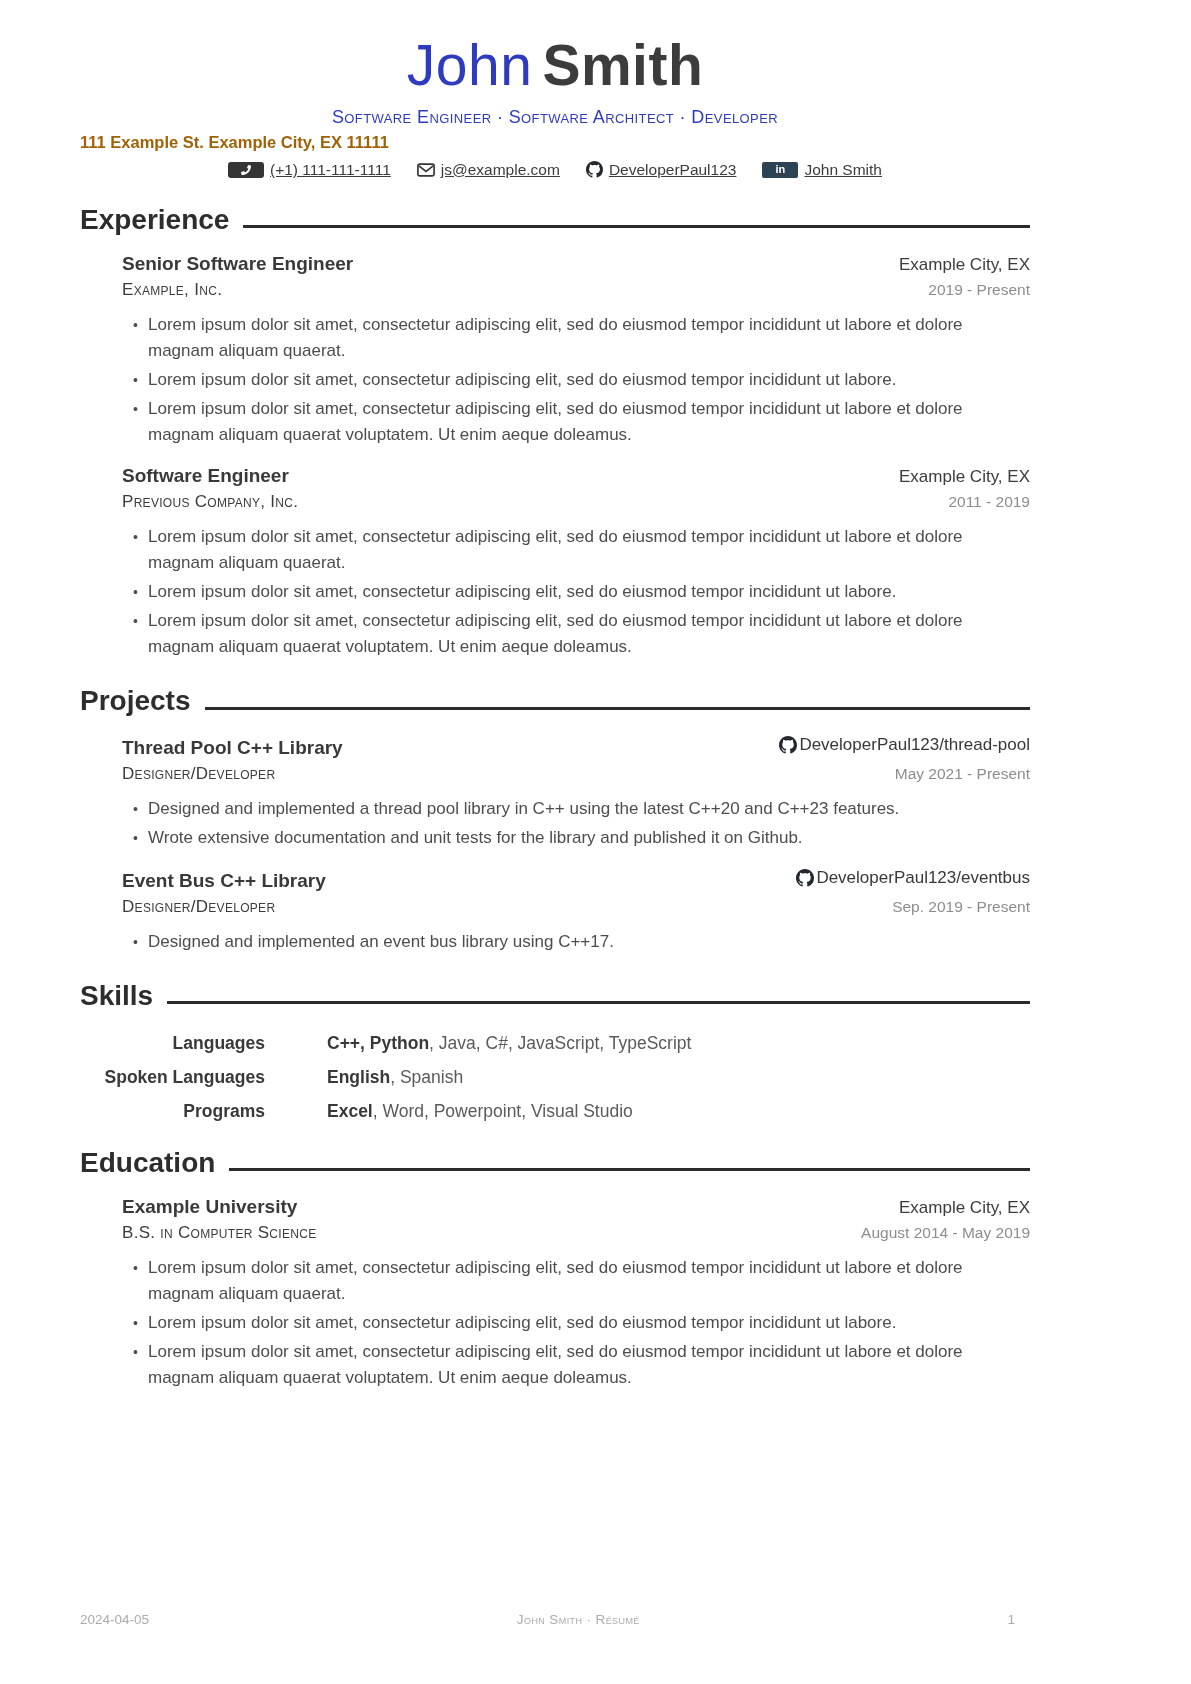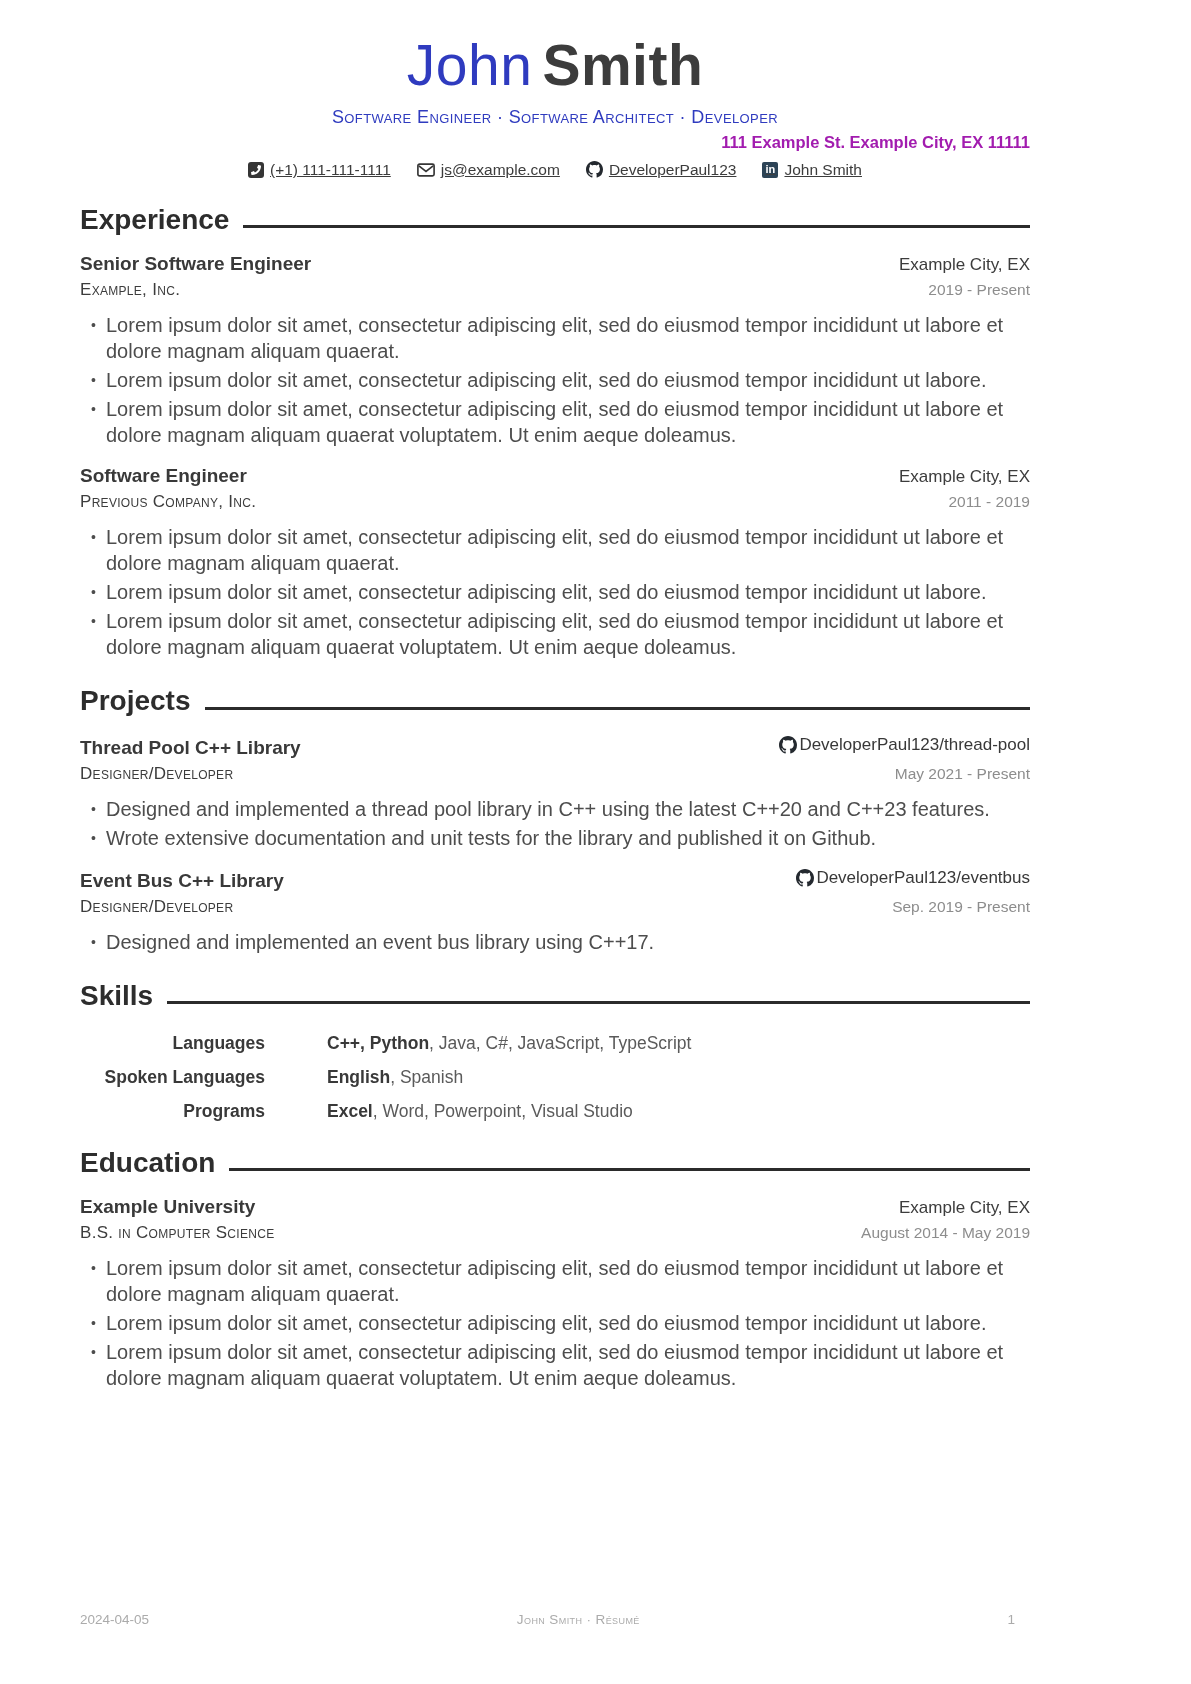"111 Example St. Example City," .address { color: #a21caf -> #a16207; text-align: right -> left }
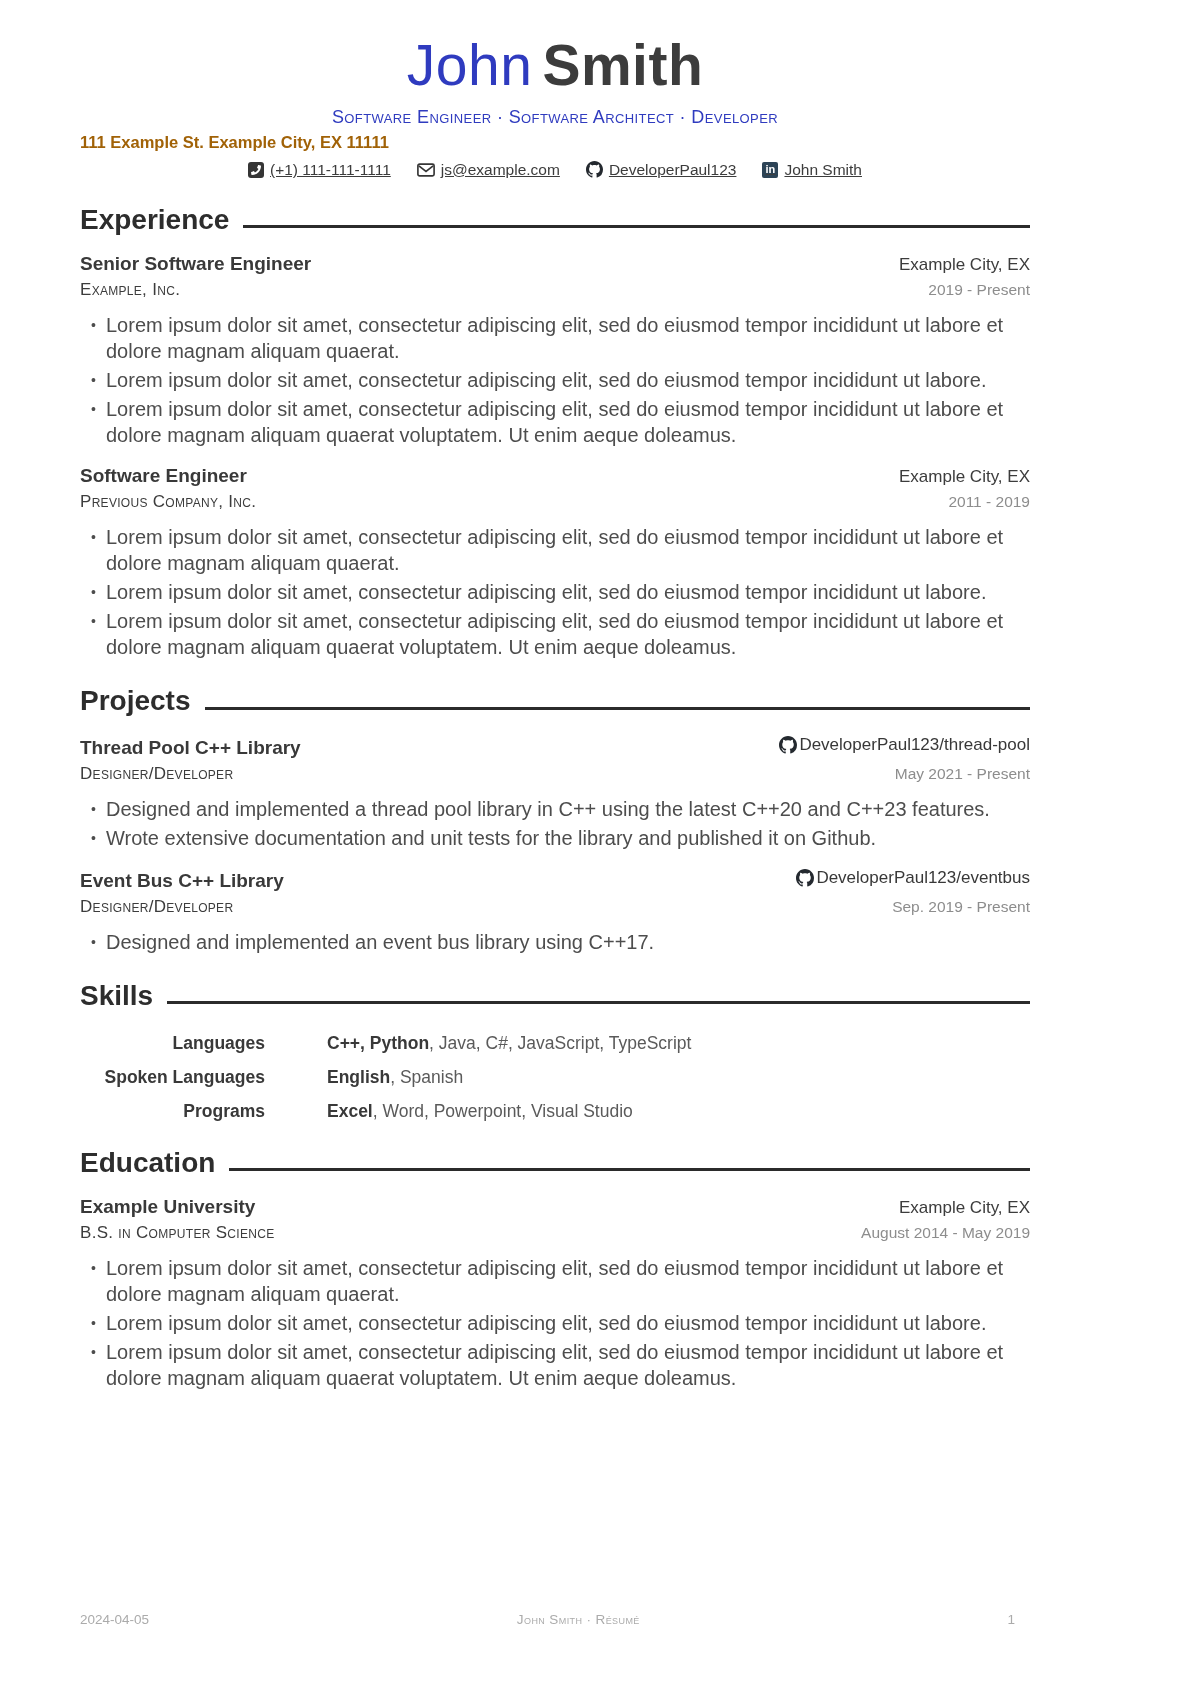"in" .icon-box { width: 16px -> 36px }
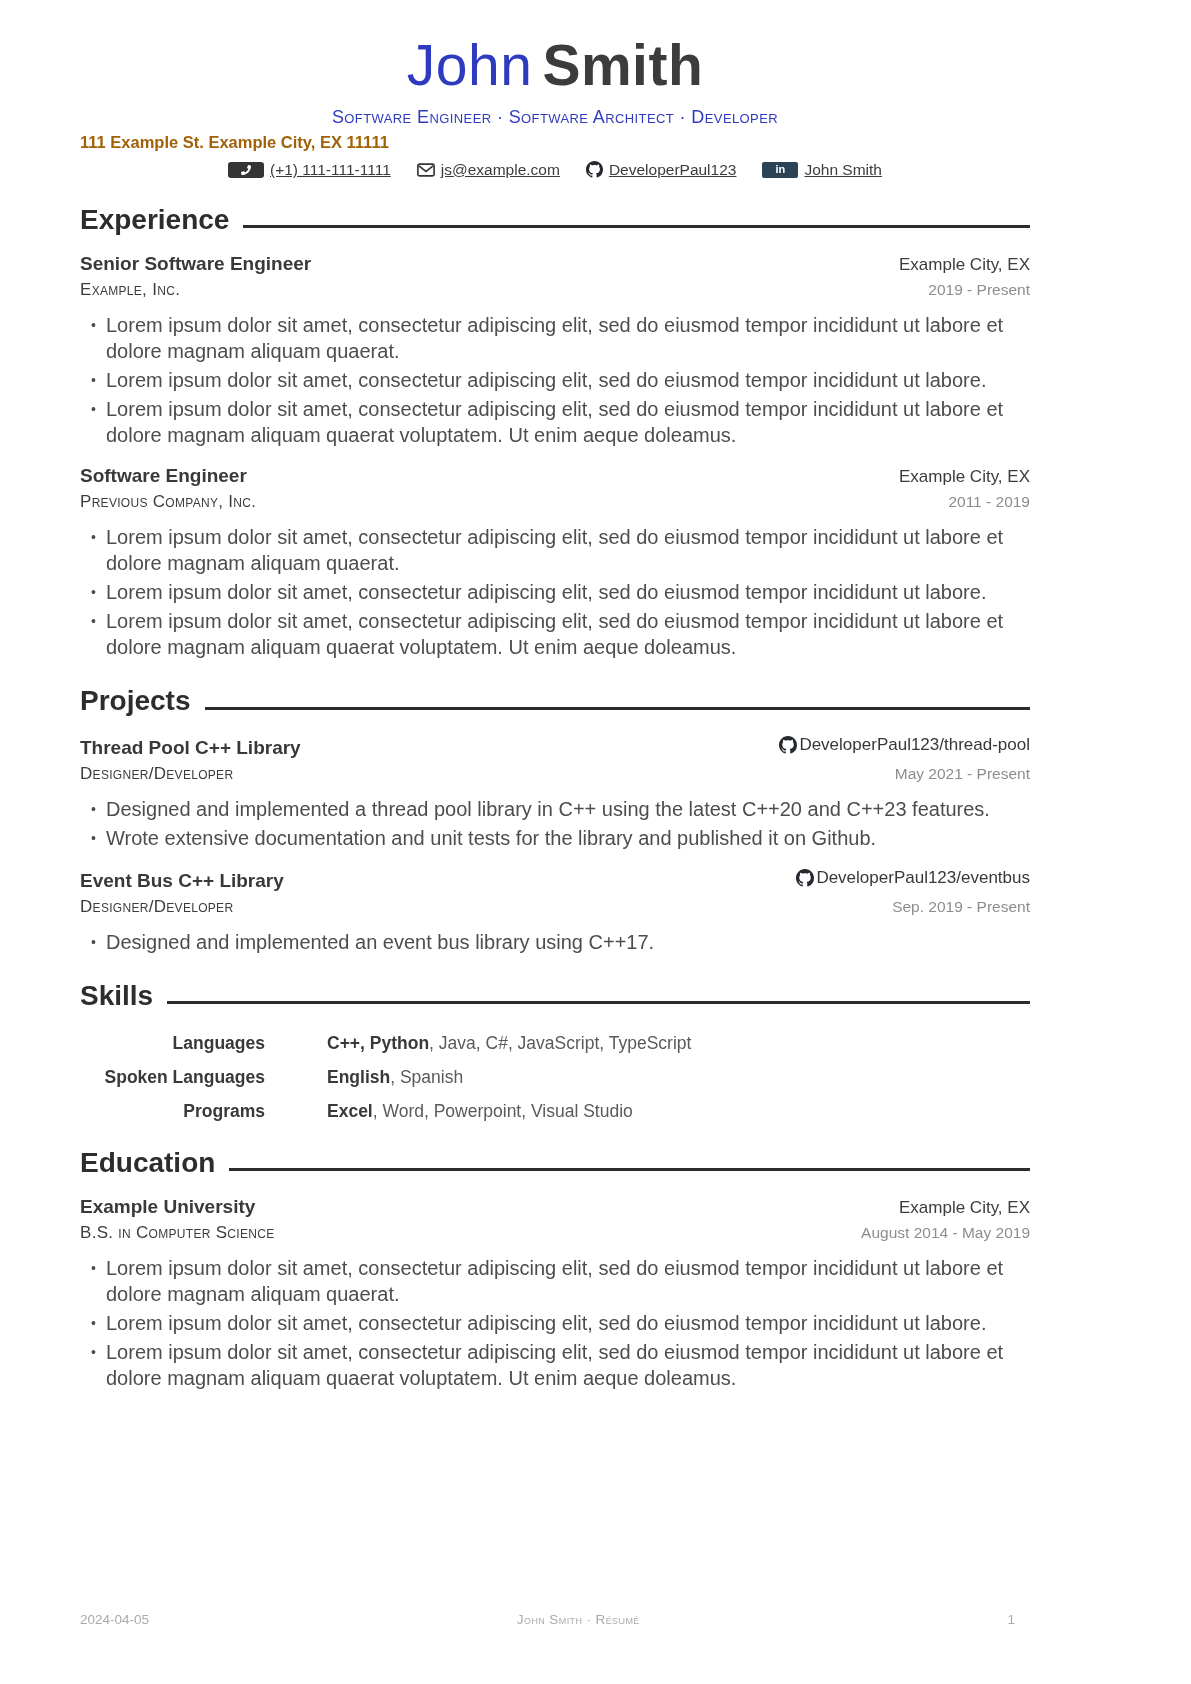"Senior Software Engineer" .entry { margin-left: none -> 42px }
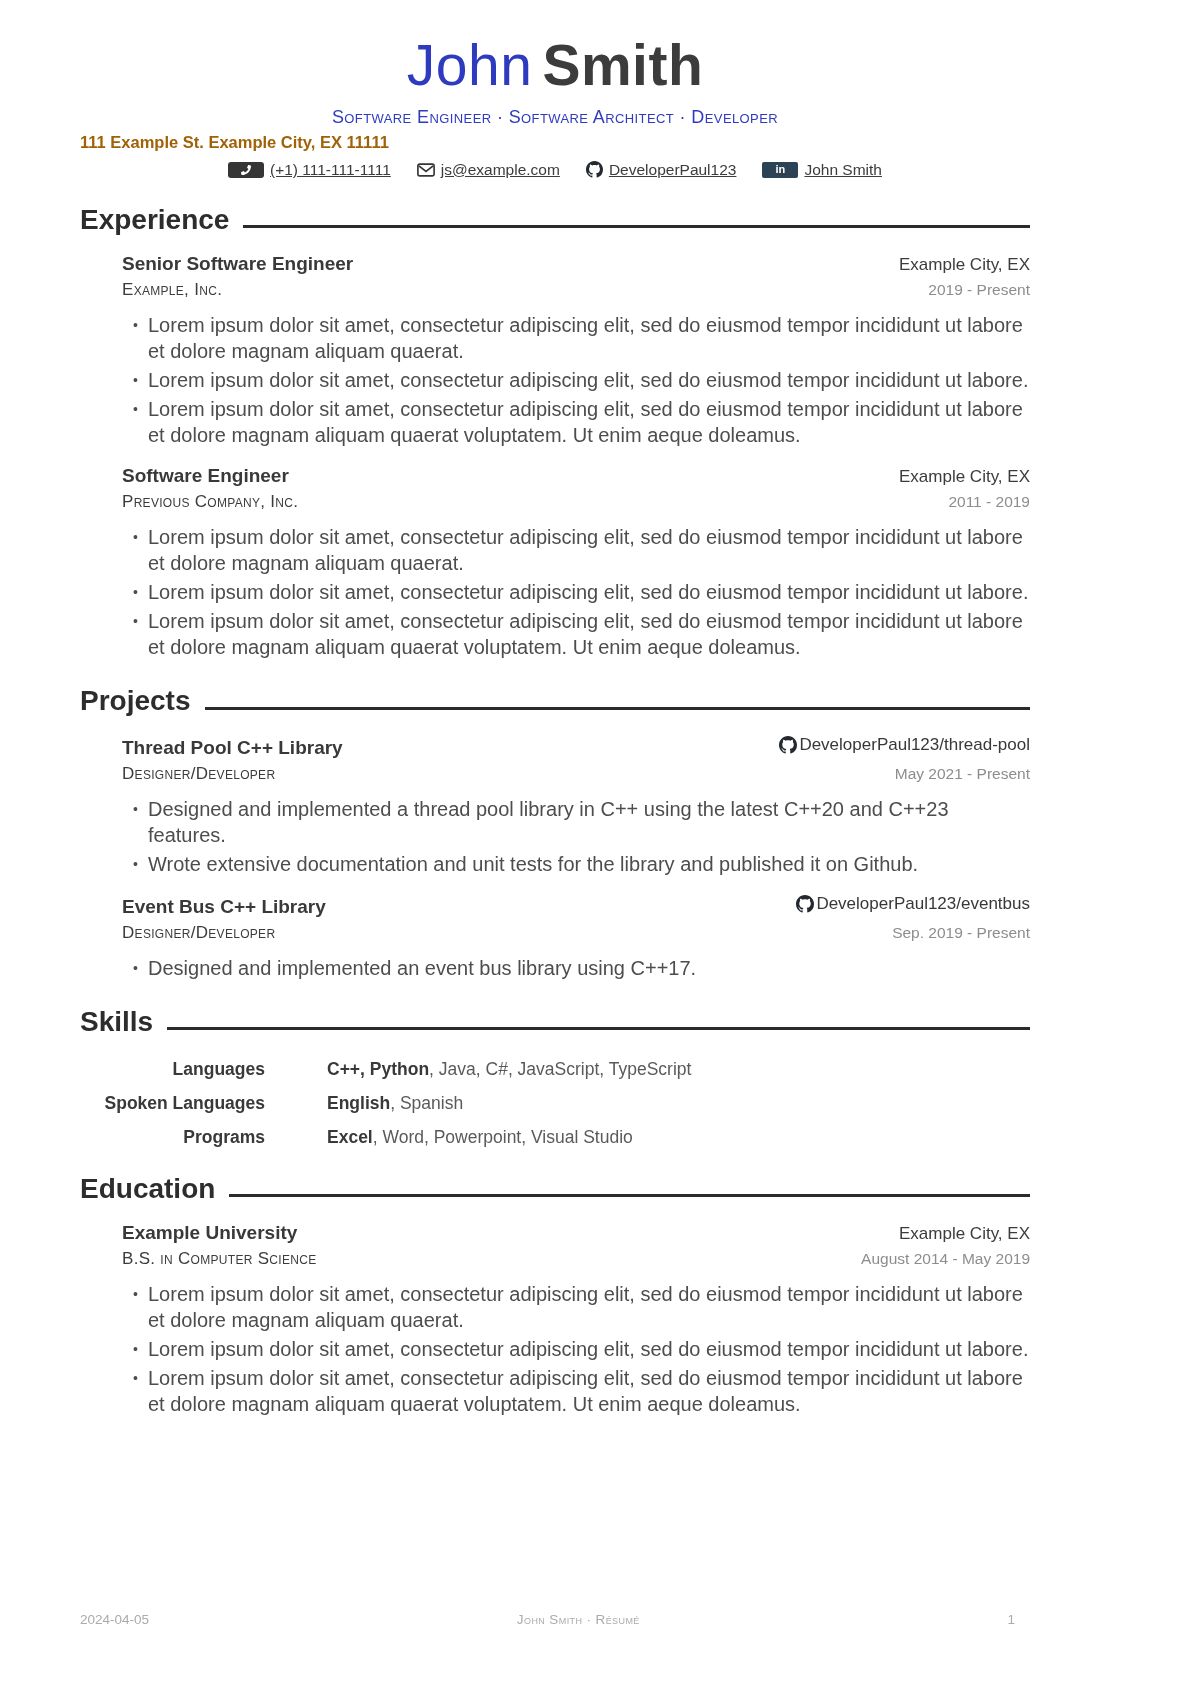"Lorem ipsum dolor sit amet," ul.bullets li { font-size: 20px -> 17px }
